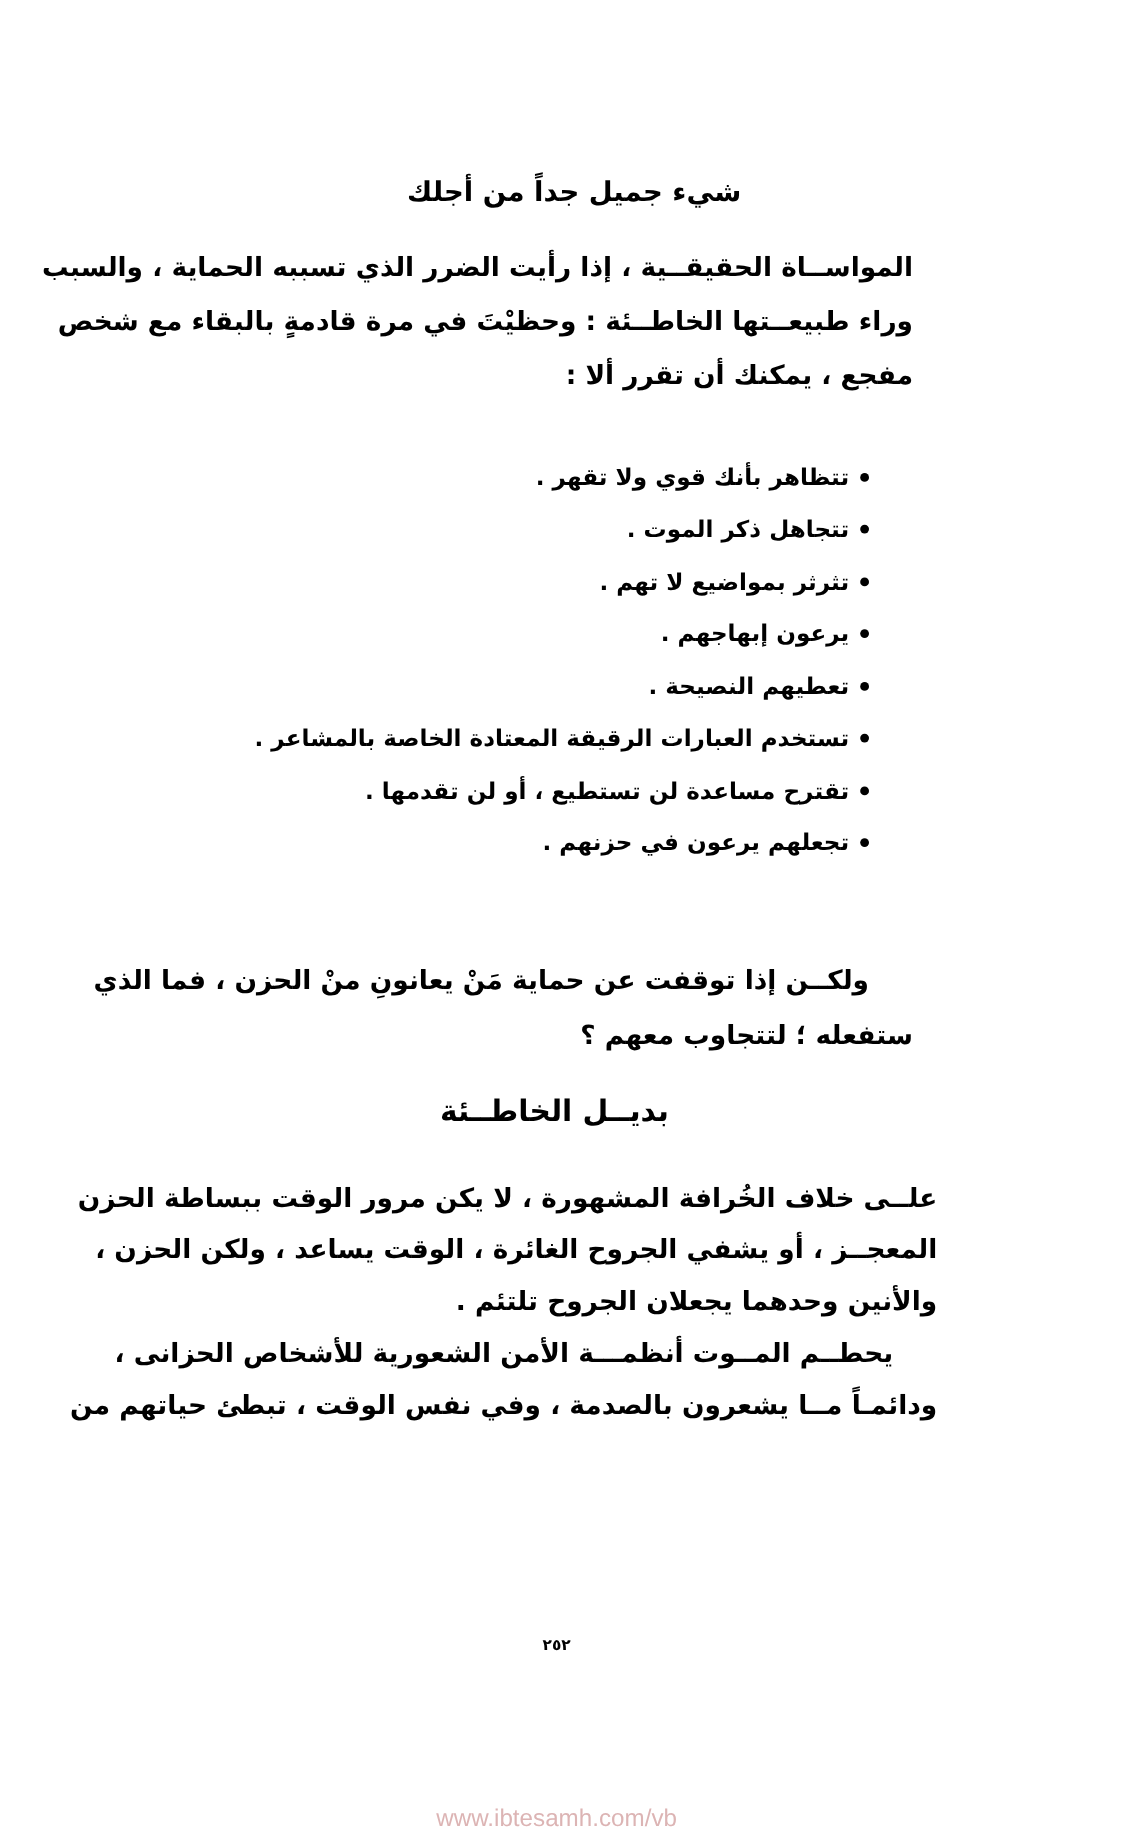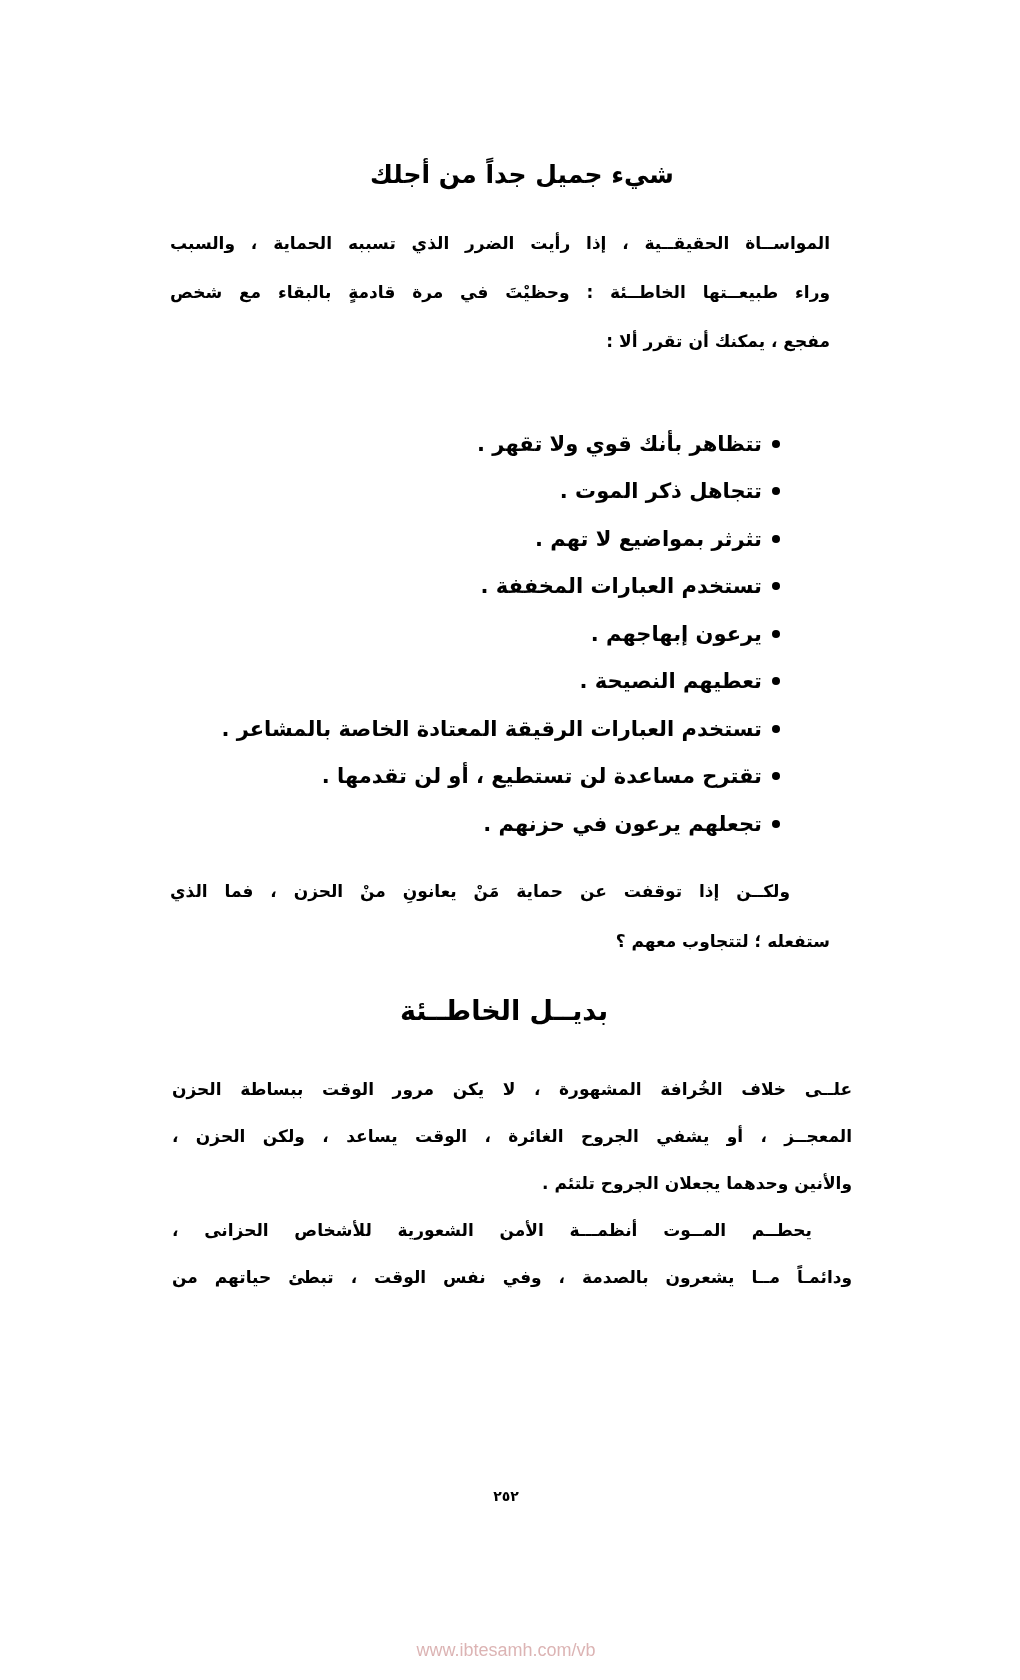"المواســاة الحقيقــية ، إذا رأيت" .para { font-size: 17px -> 24px }
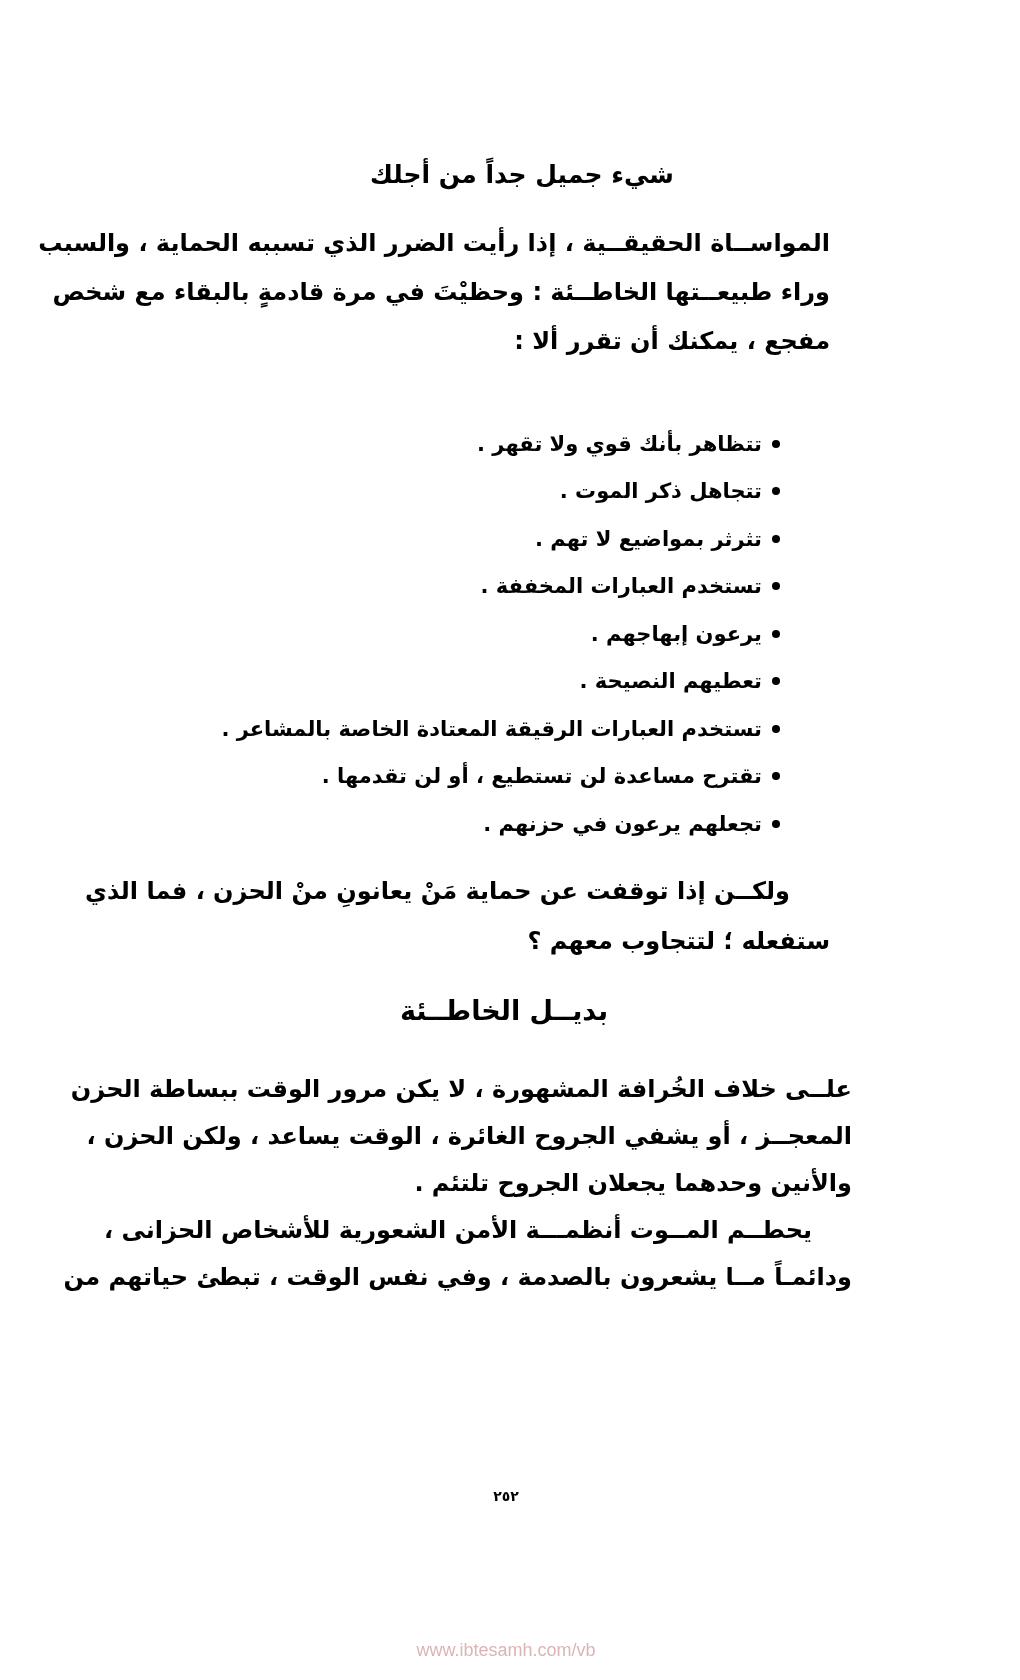"تتظاهر بأنك قوي ولا تقهر" .bullets { margin: 10px -> 0 }
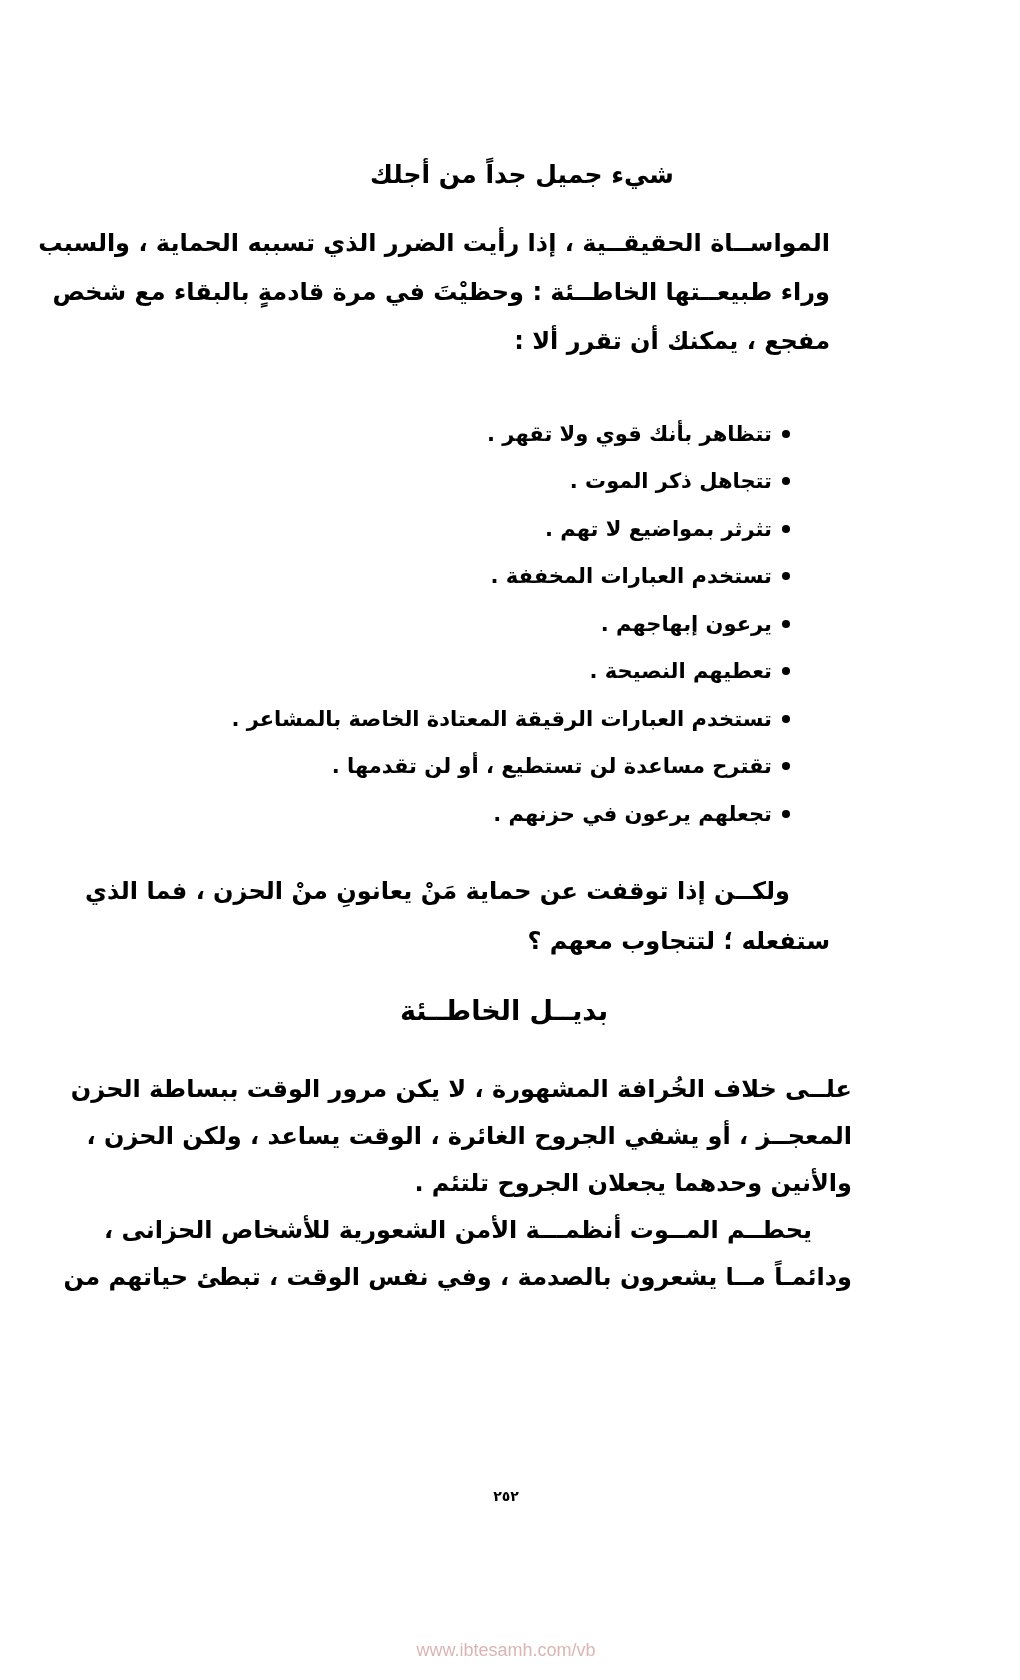"تستخدم العبارات المخففة ." li { html: <li> <span></span> <span>تستخدم العبارات المخففة .</span> </li> -> none }
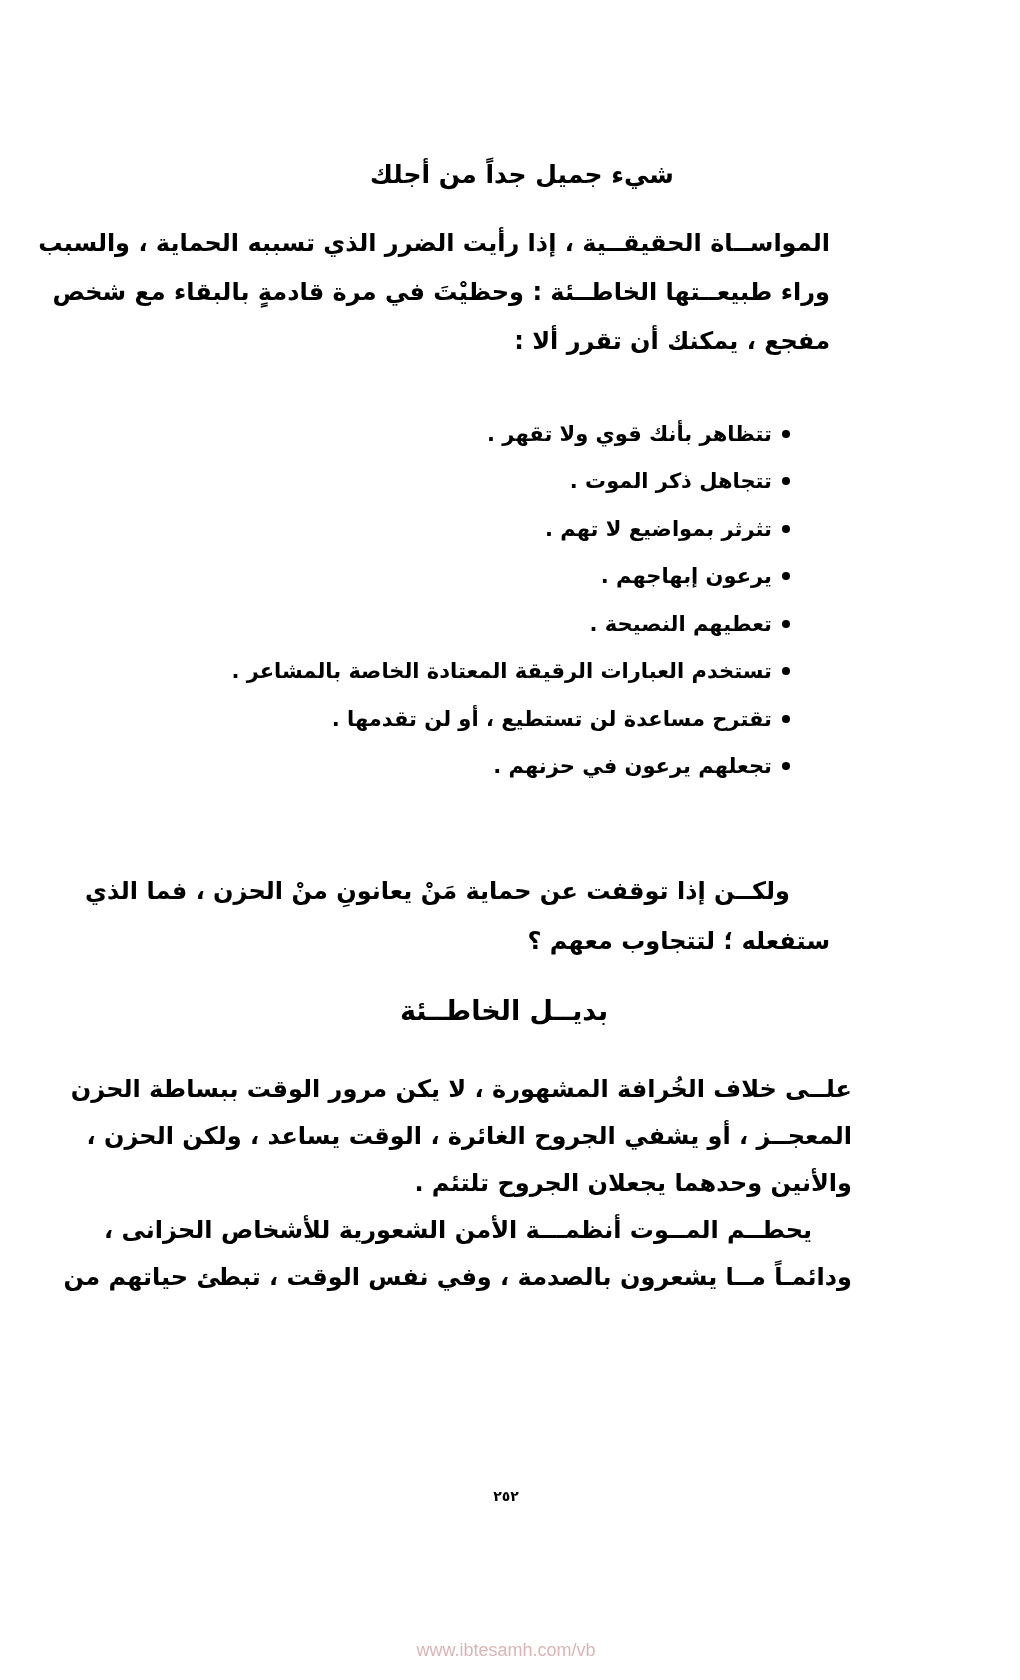"www.ibtesamh.com/vb" .watermark { font-size: 18px -> 22px }
